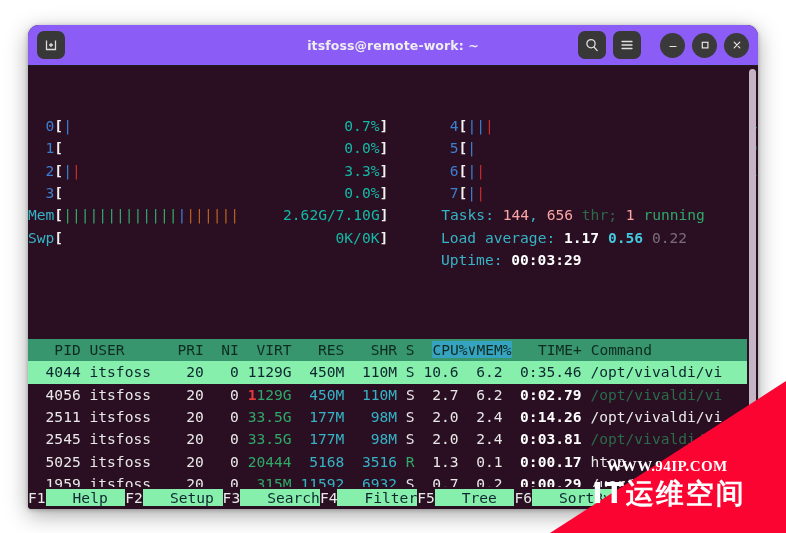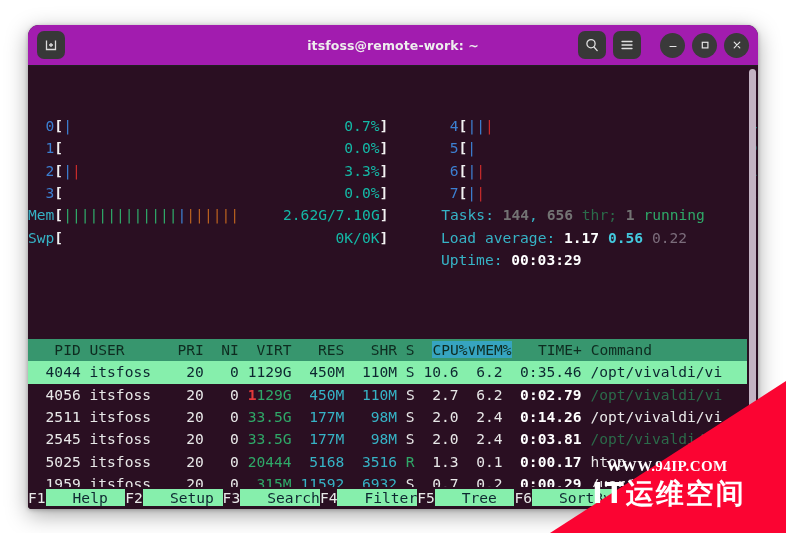"itsfoss@remote-work: ~" #titlebar { background: #a21caf -> #8b5cf6 }
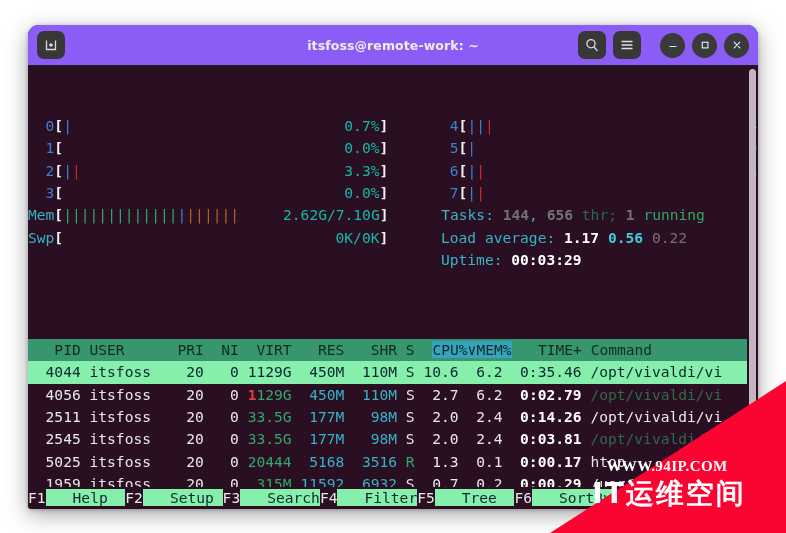"144" .c-greenb { color: #737373 -> #fca5a5; font-weight: bold -> normal }
